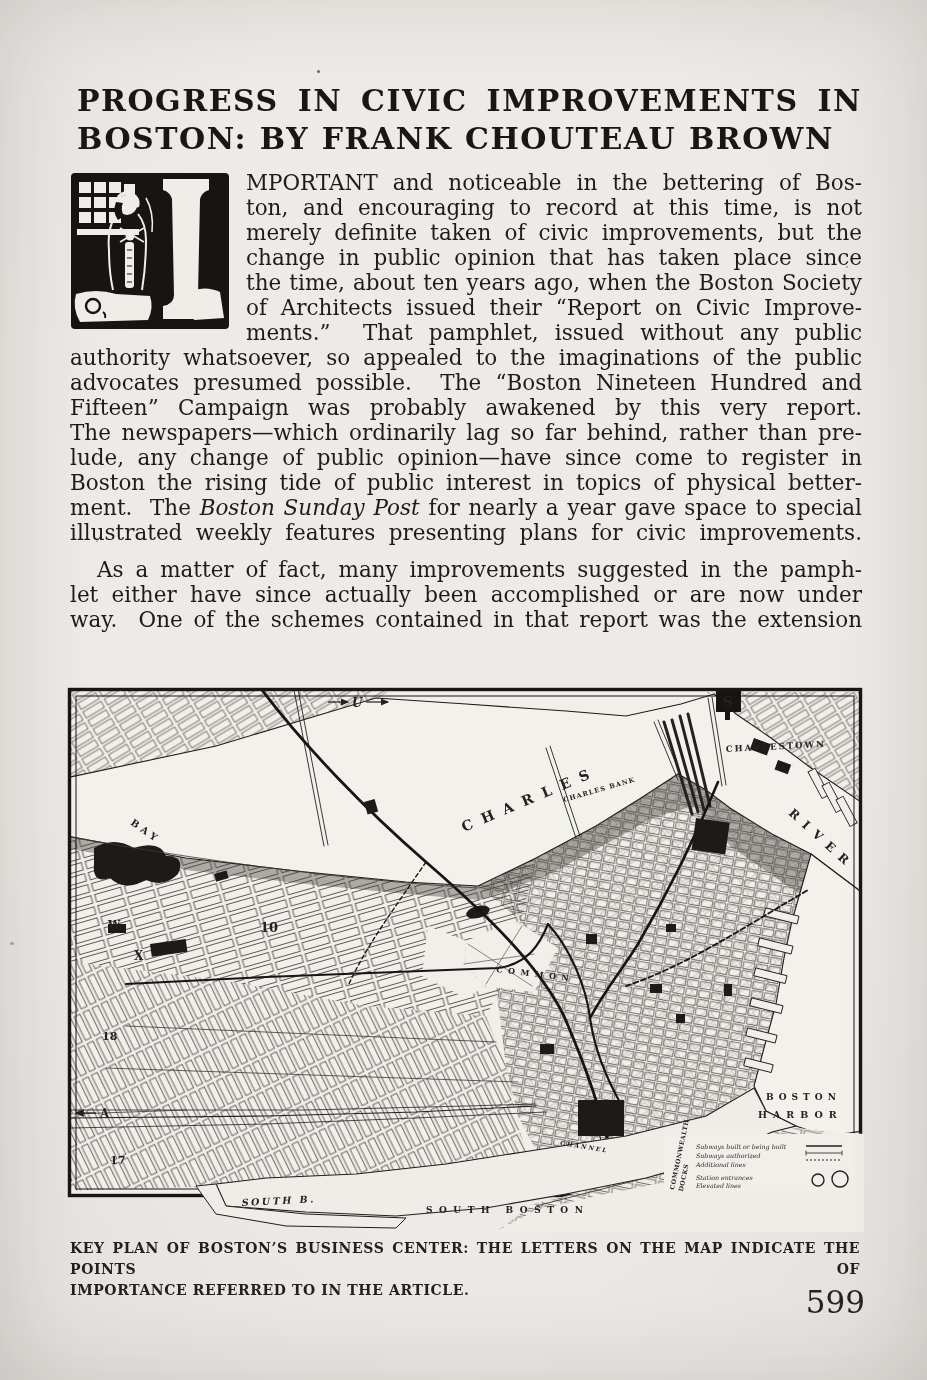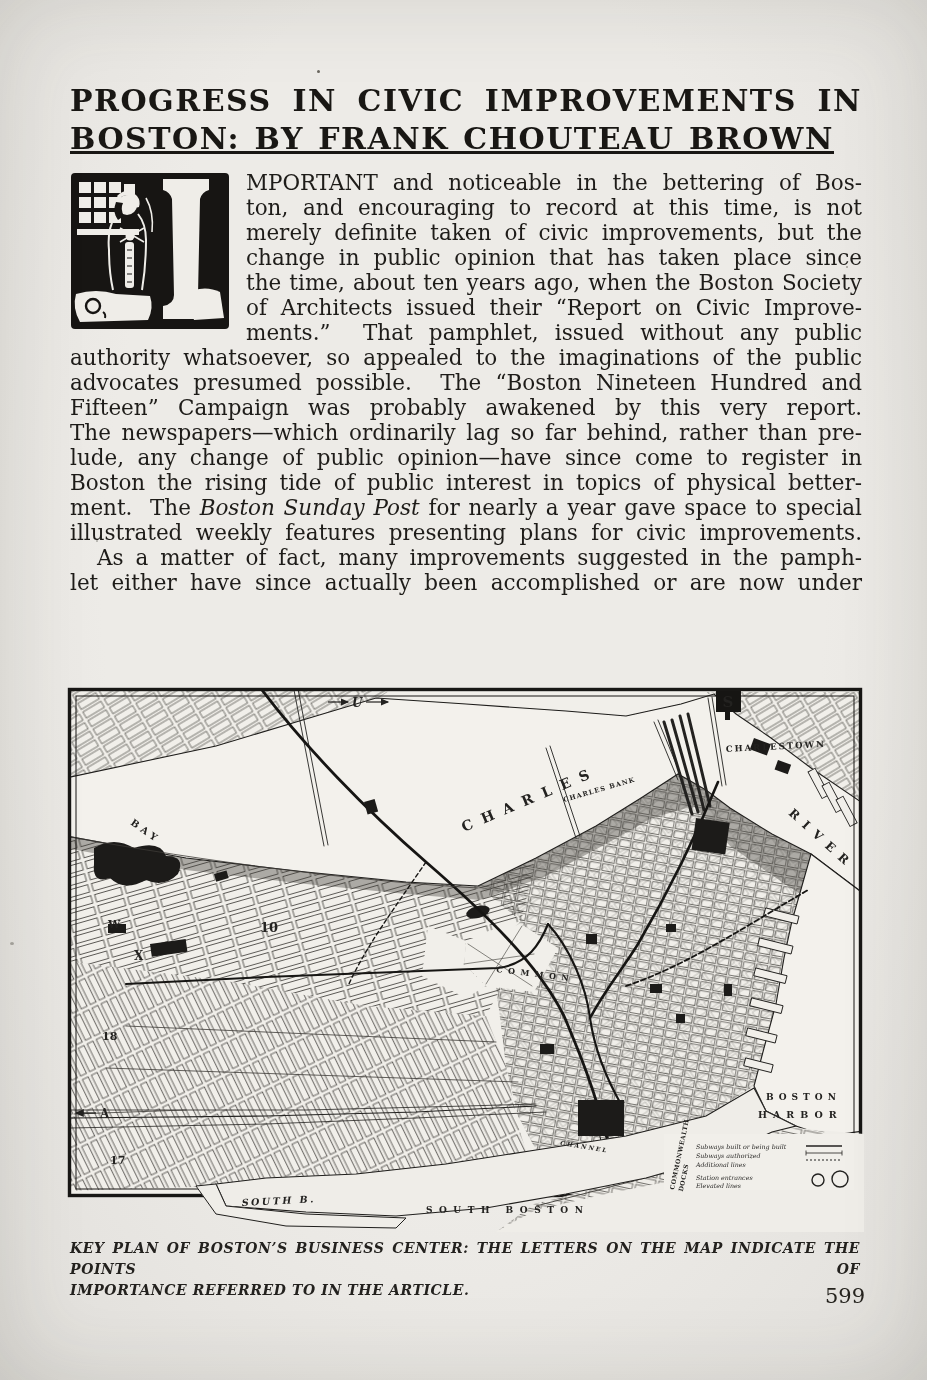"PROGRESS IN CIVIC IMPROVEMENTS IN" .title-line { margin-left: none -> 7px }
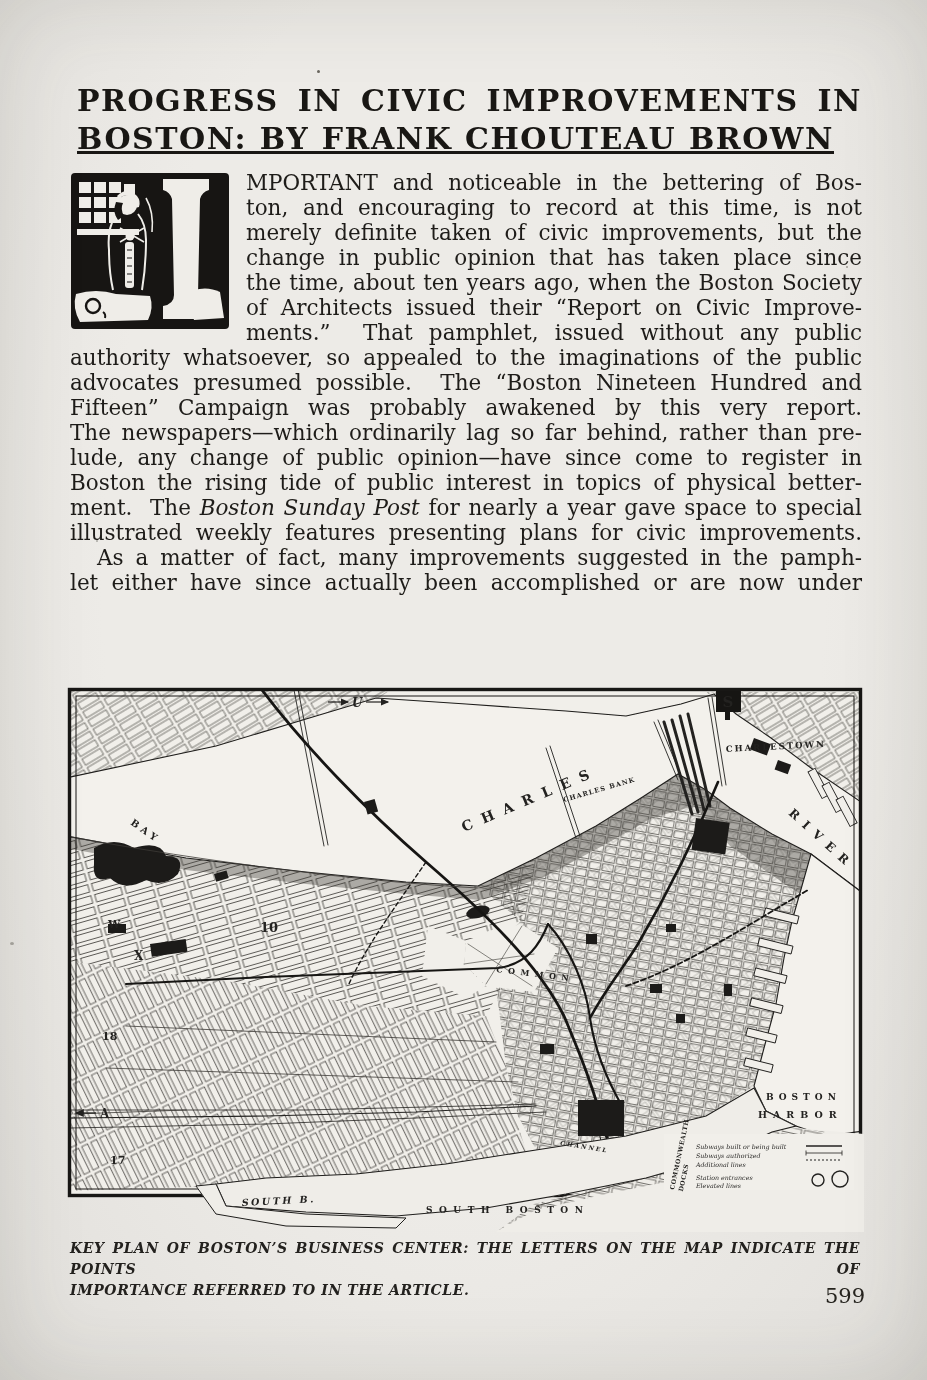"BOSTON: BY FRANK CHOUTEAU BROWN" .title-line.second { text-decoration: underline -> none }
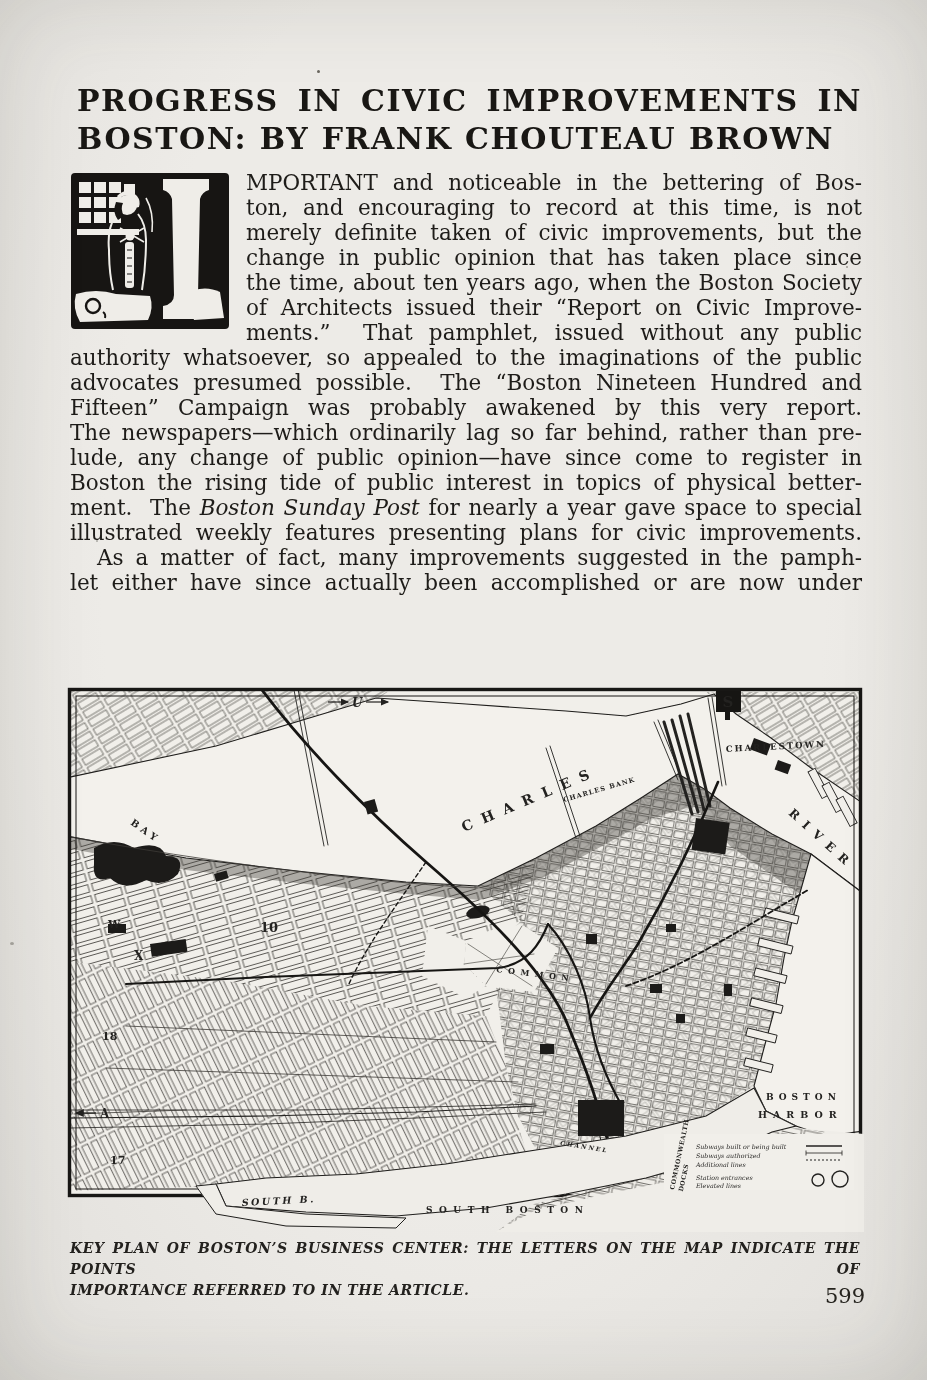"As a matter of fact," .para2 { margin-top: 0 -> 12px }
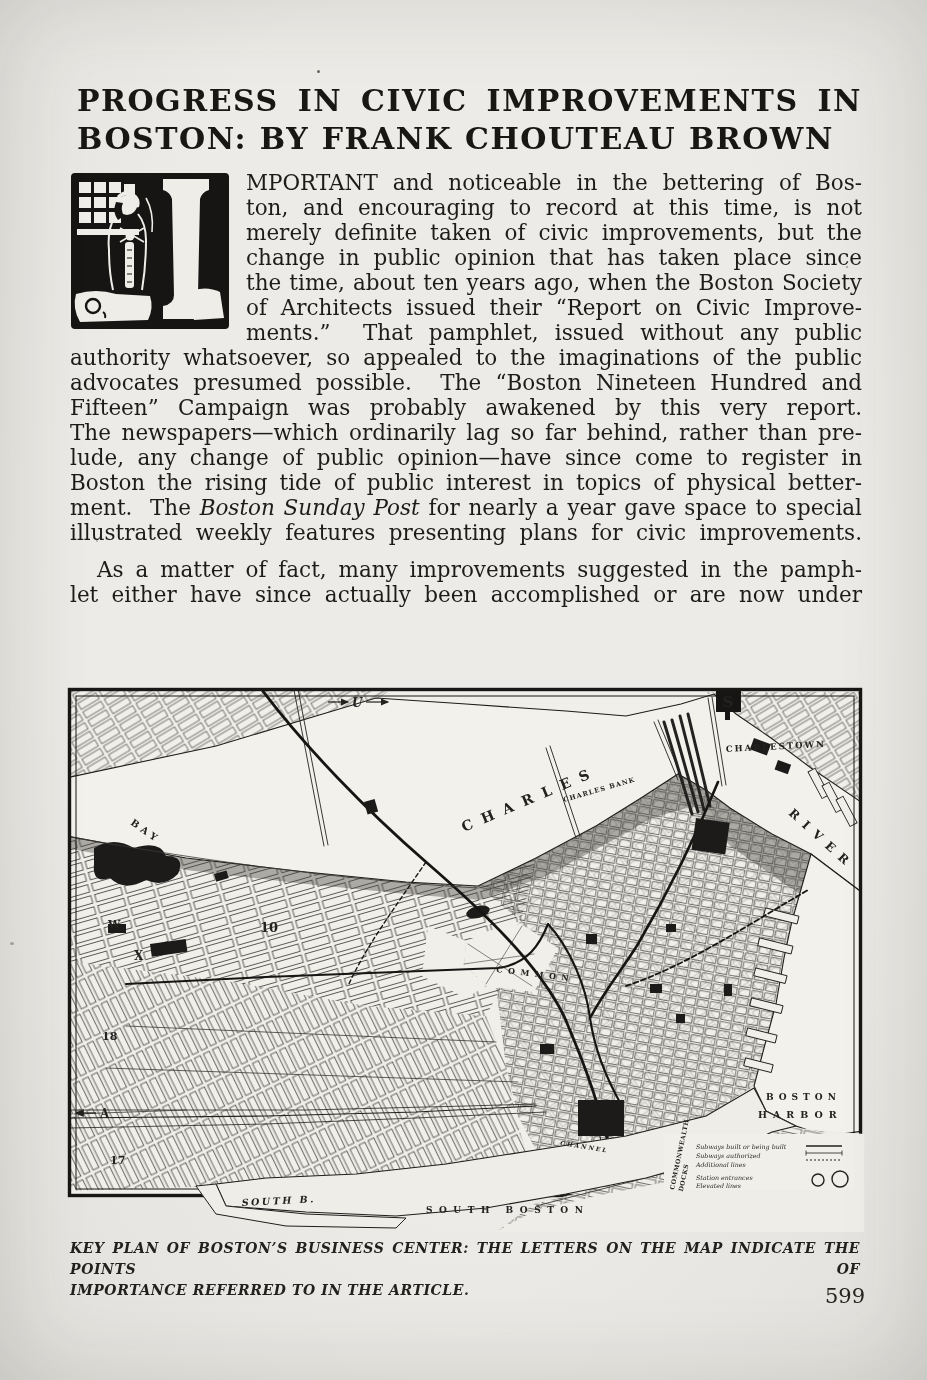"way. One of the schemes" div.tline { html: none -> <div>way.&nbsp; One of the schemes contained in that report was the extension</div> }
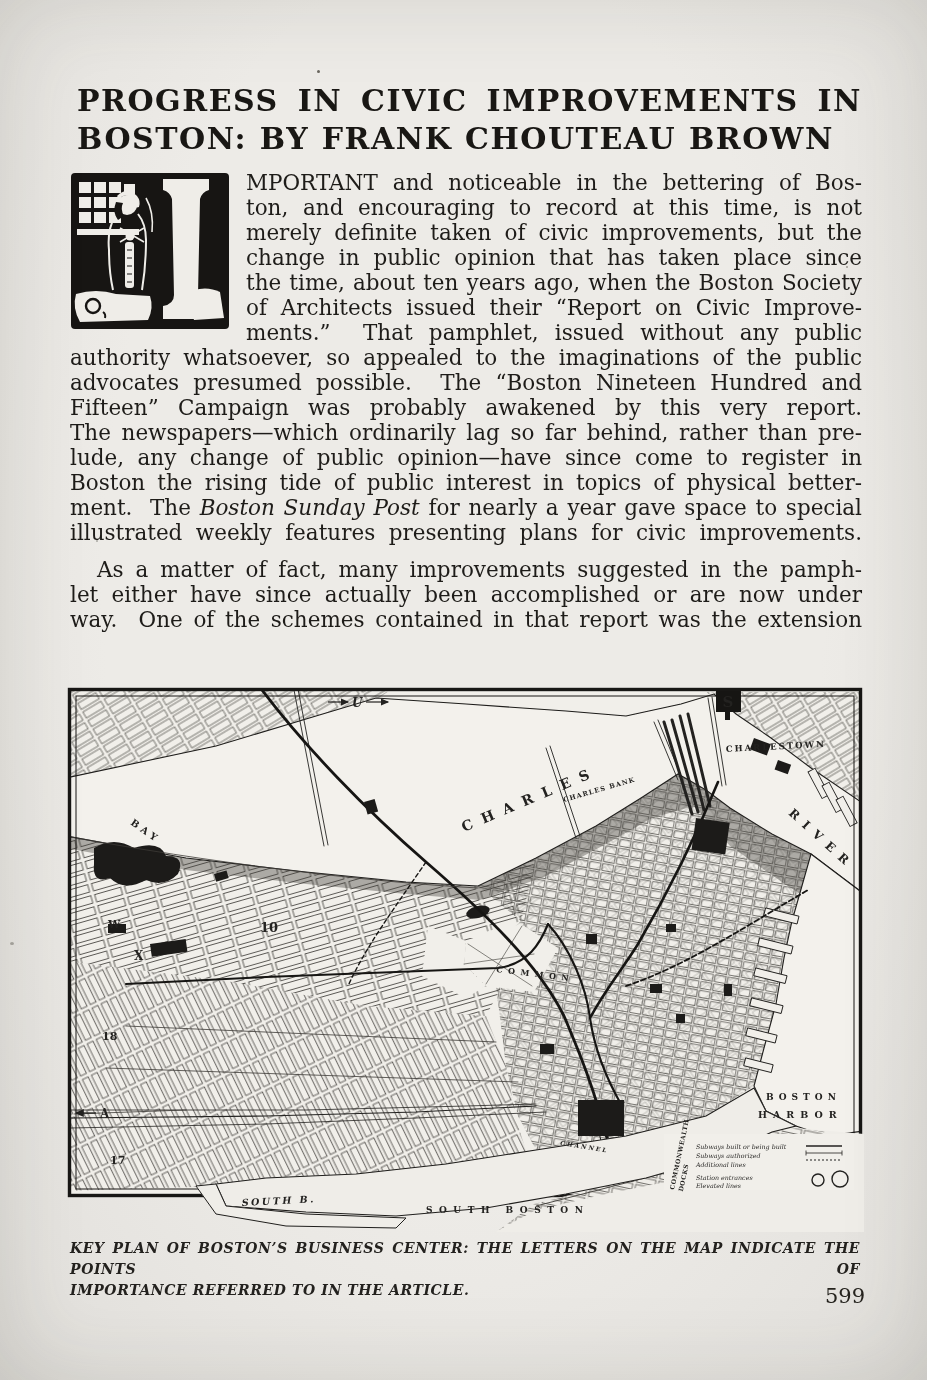"KEY PLAN OF BOSTON’S BUSINESS" .caption { font-style: italic -> none }
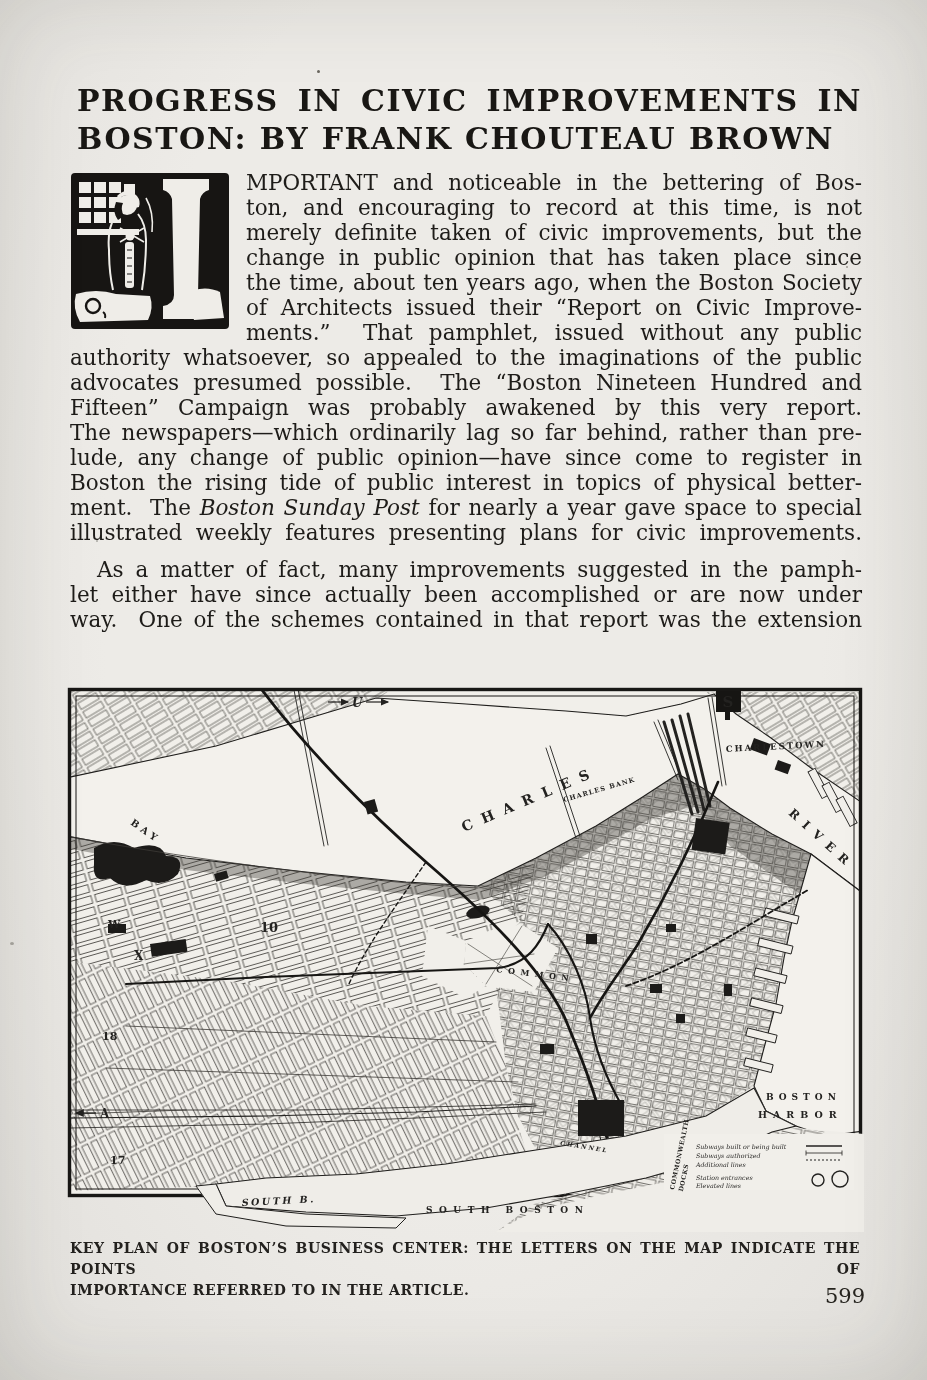"599" .pagenum { font-size: 21px -> 31px }
